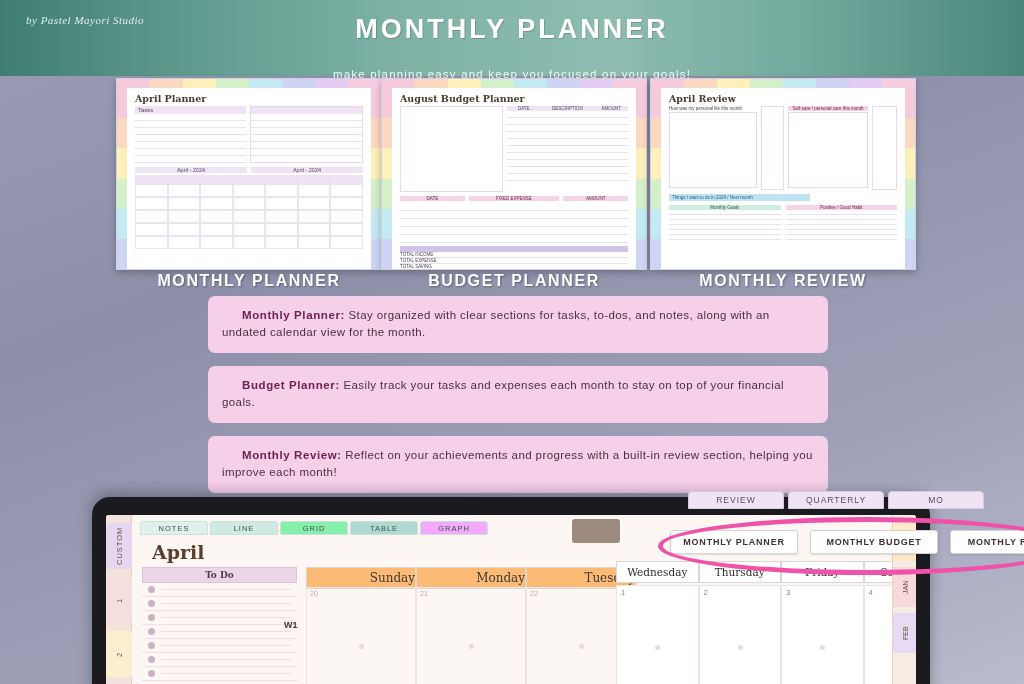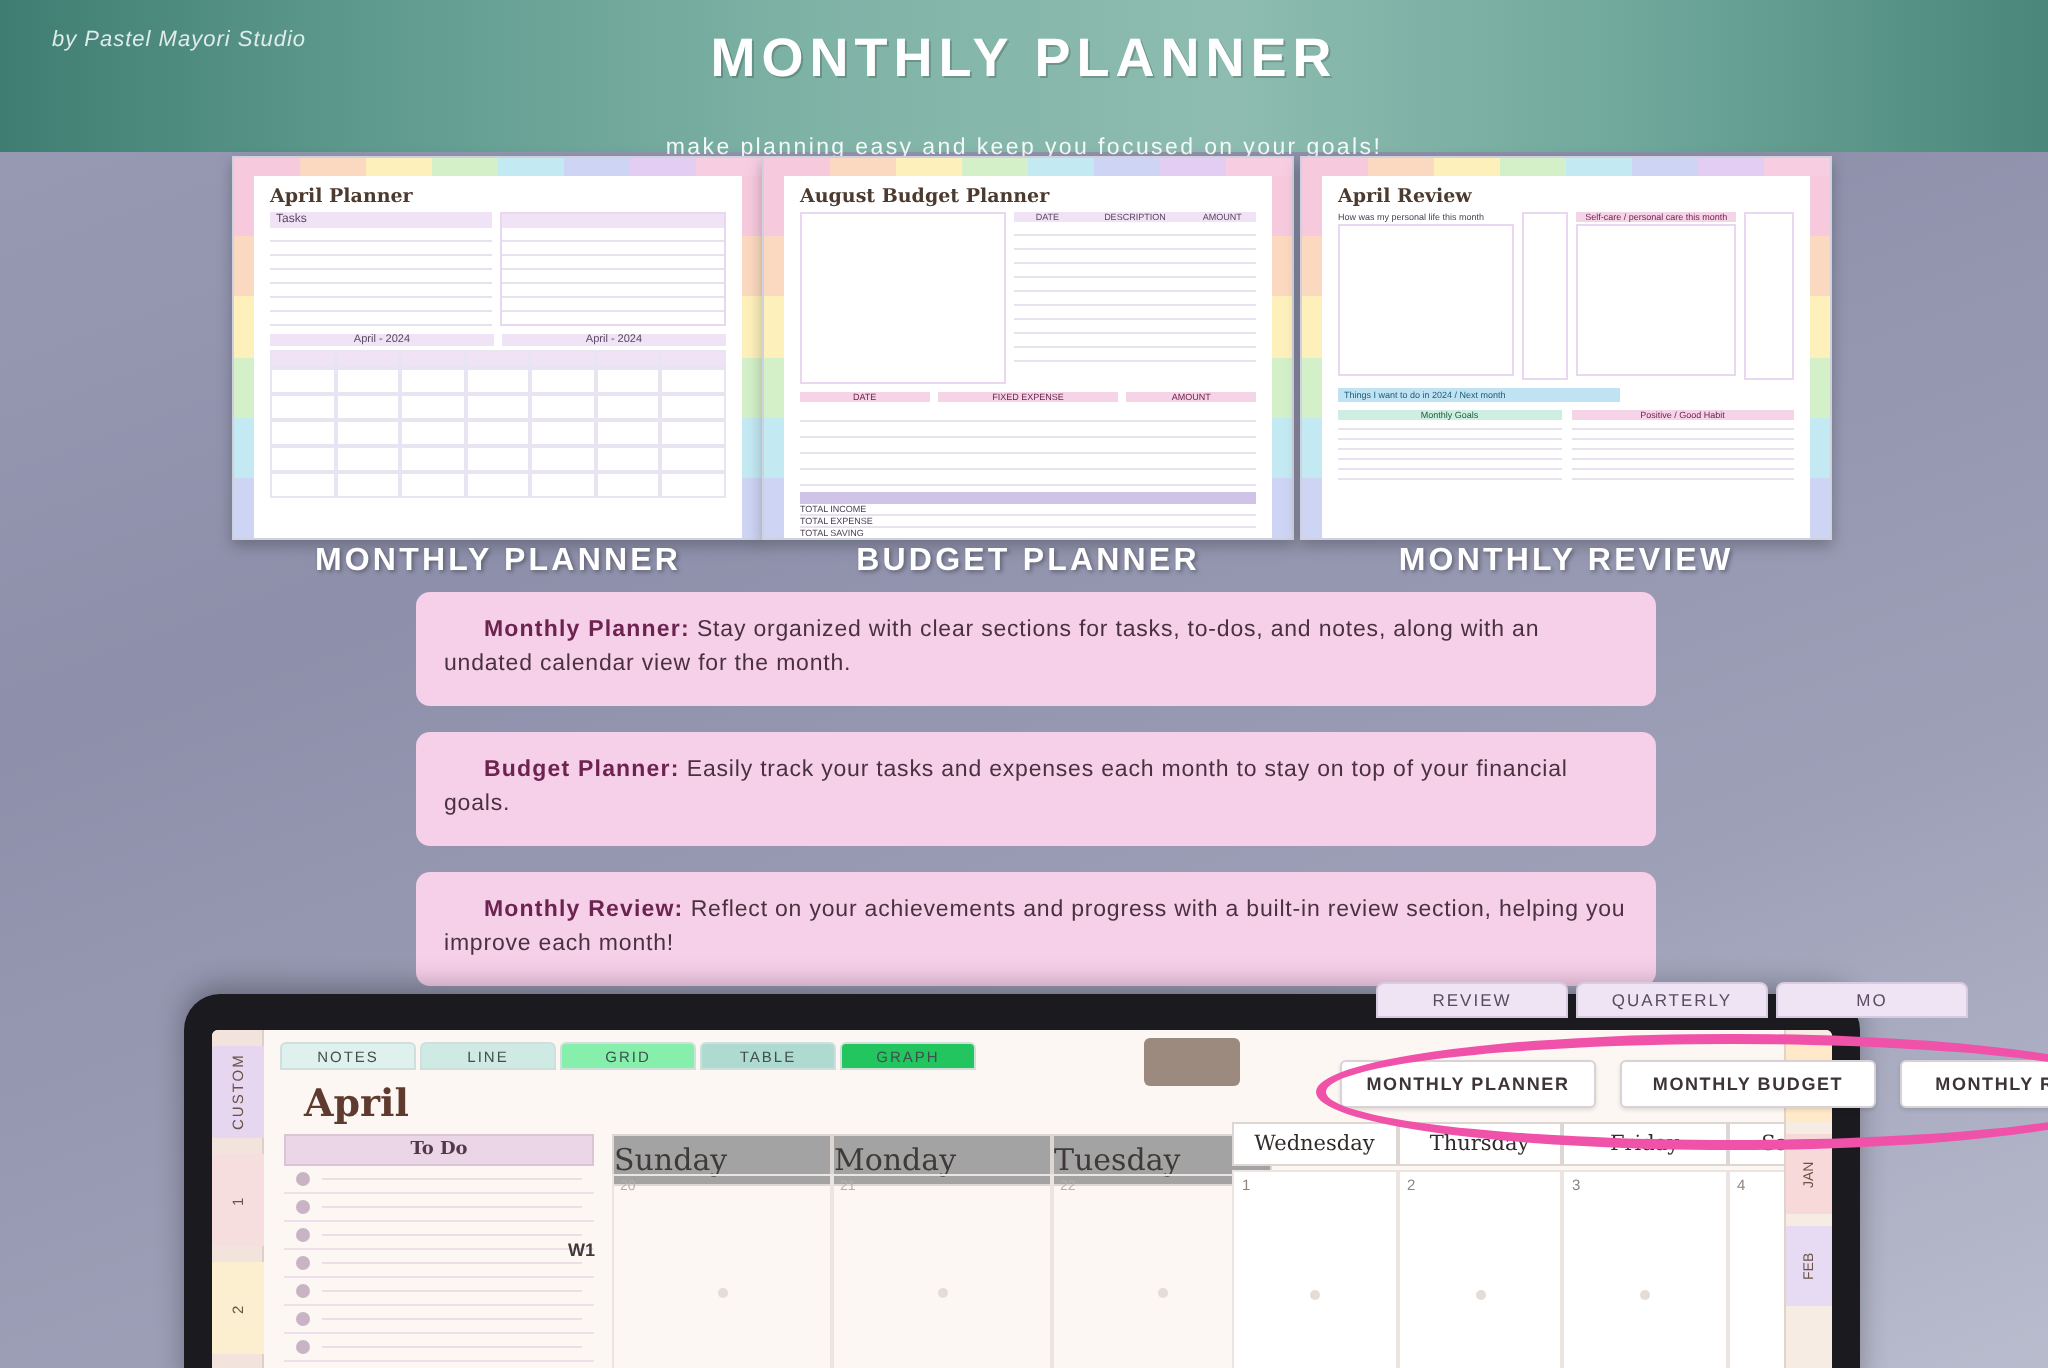"by Pastel Mayori Studio" .brand { font-family: Liberation Sans, sans-serif -> Liberation Serif, serif }
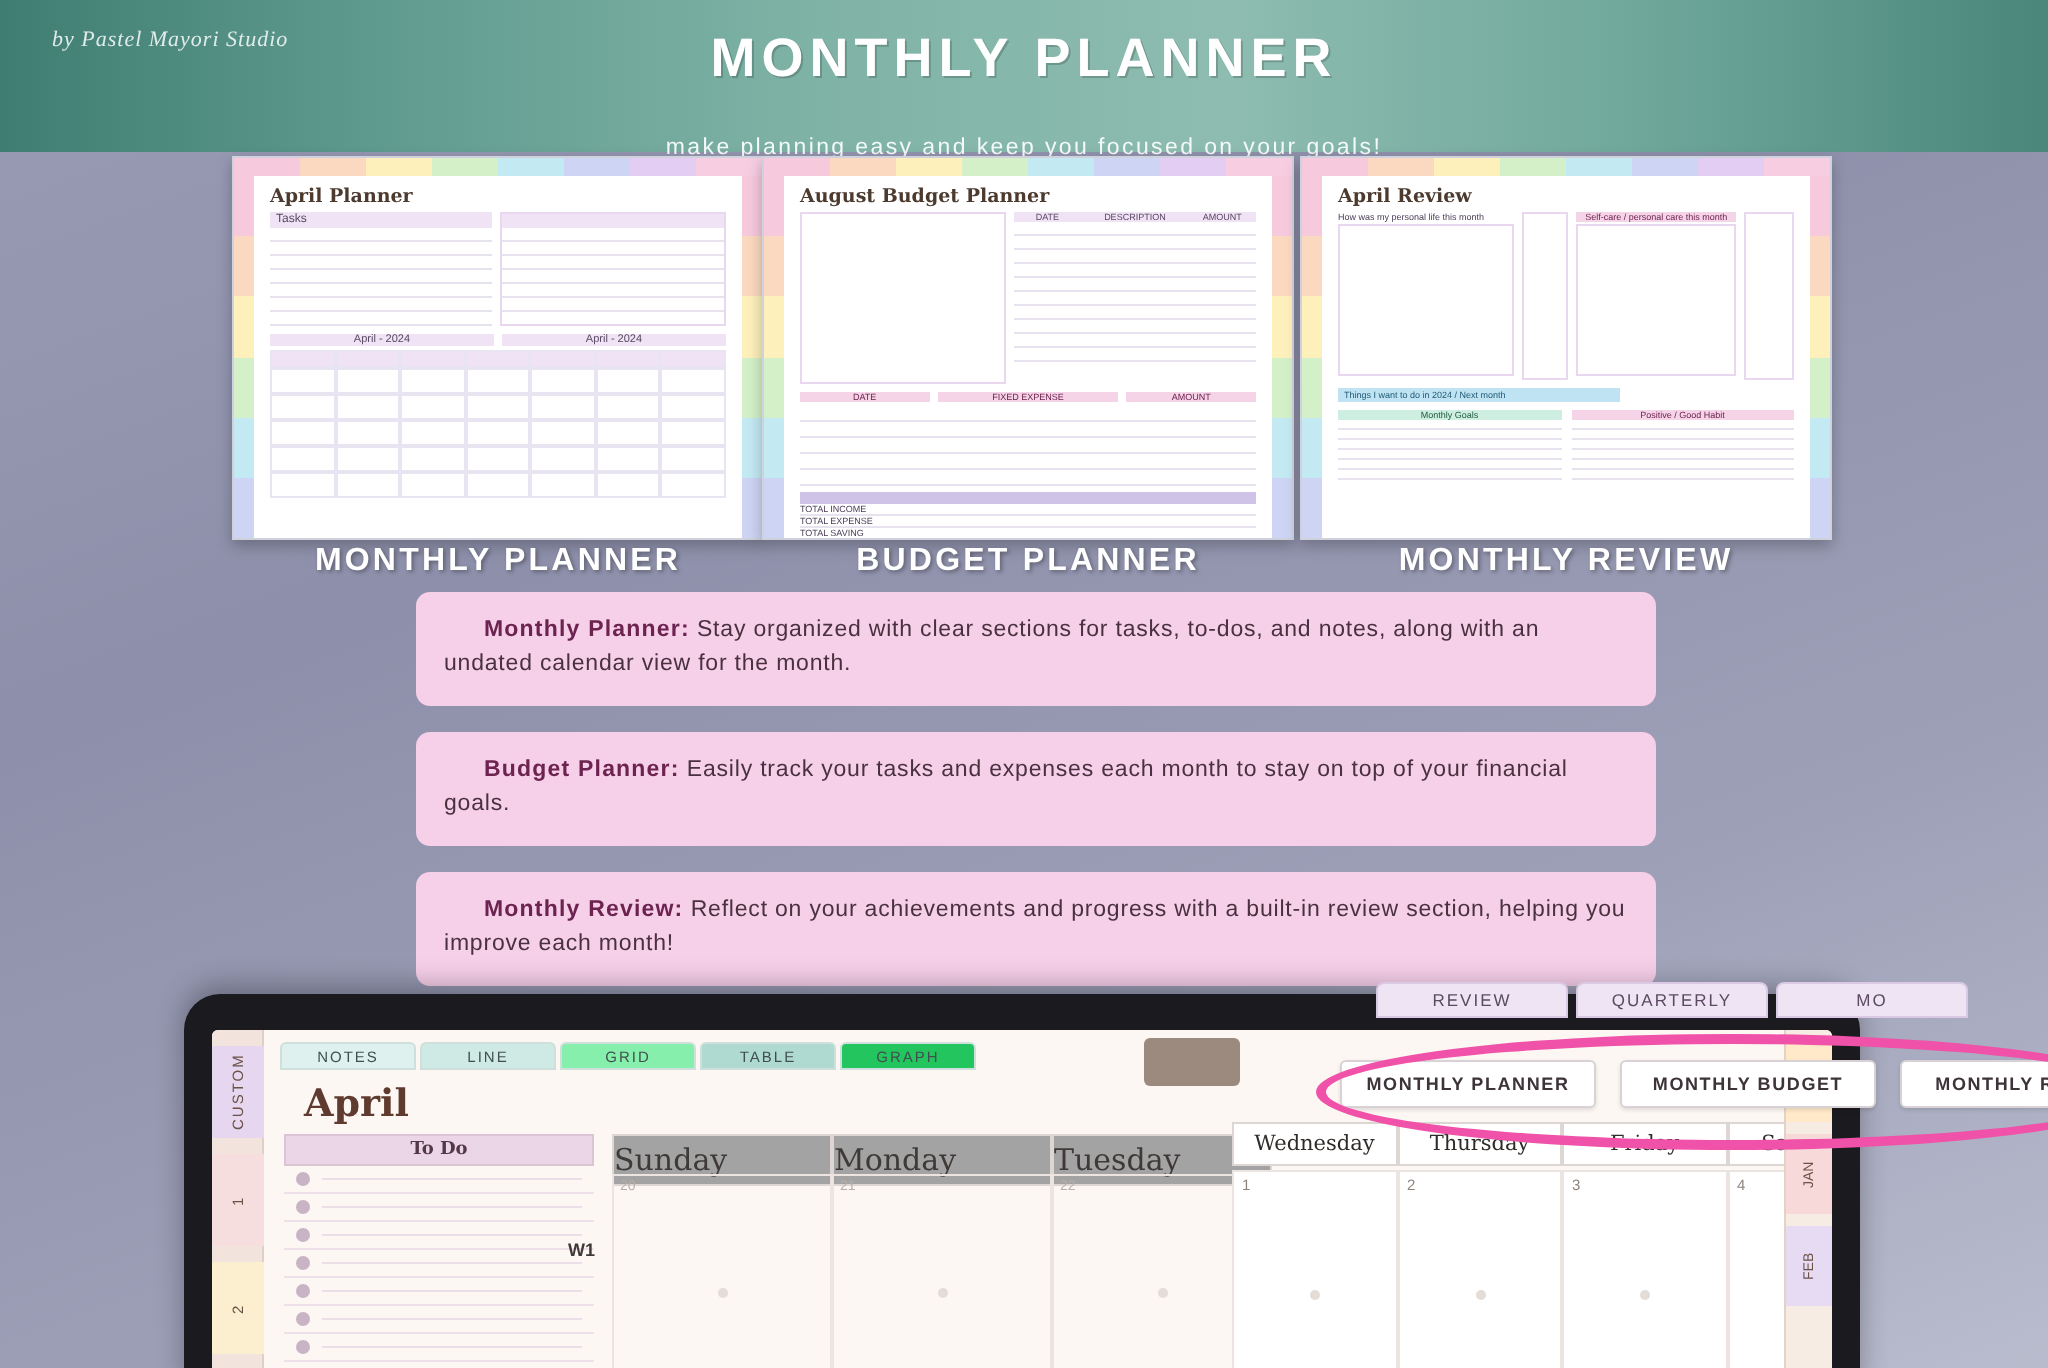"GRAPH" .tb5 { background: #22c55e -> #f0abfc }
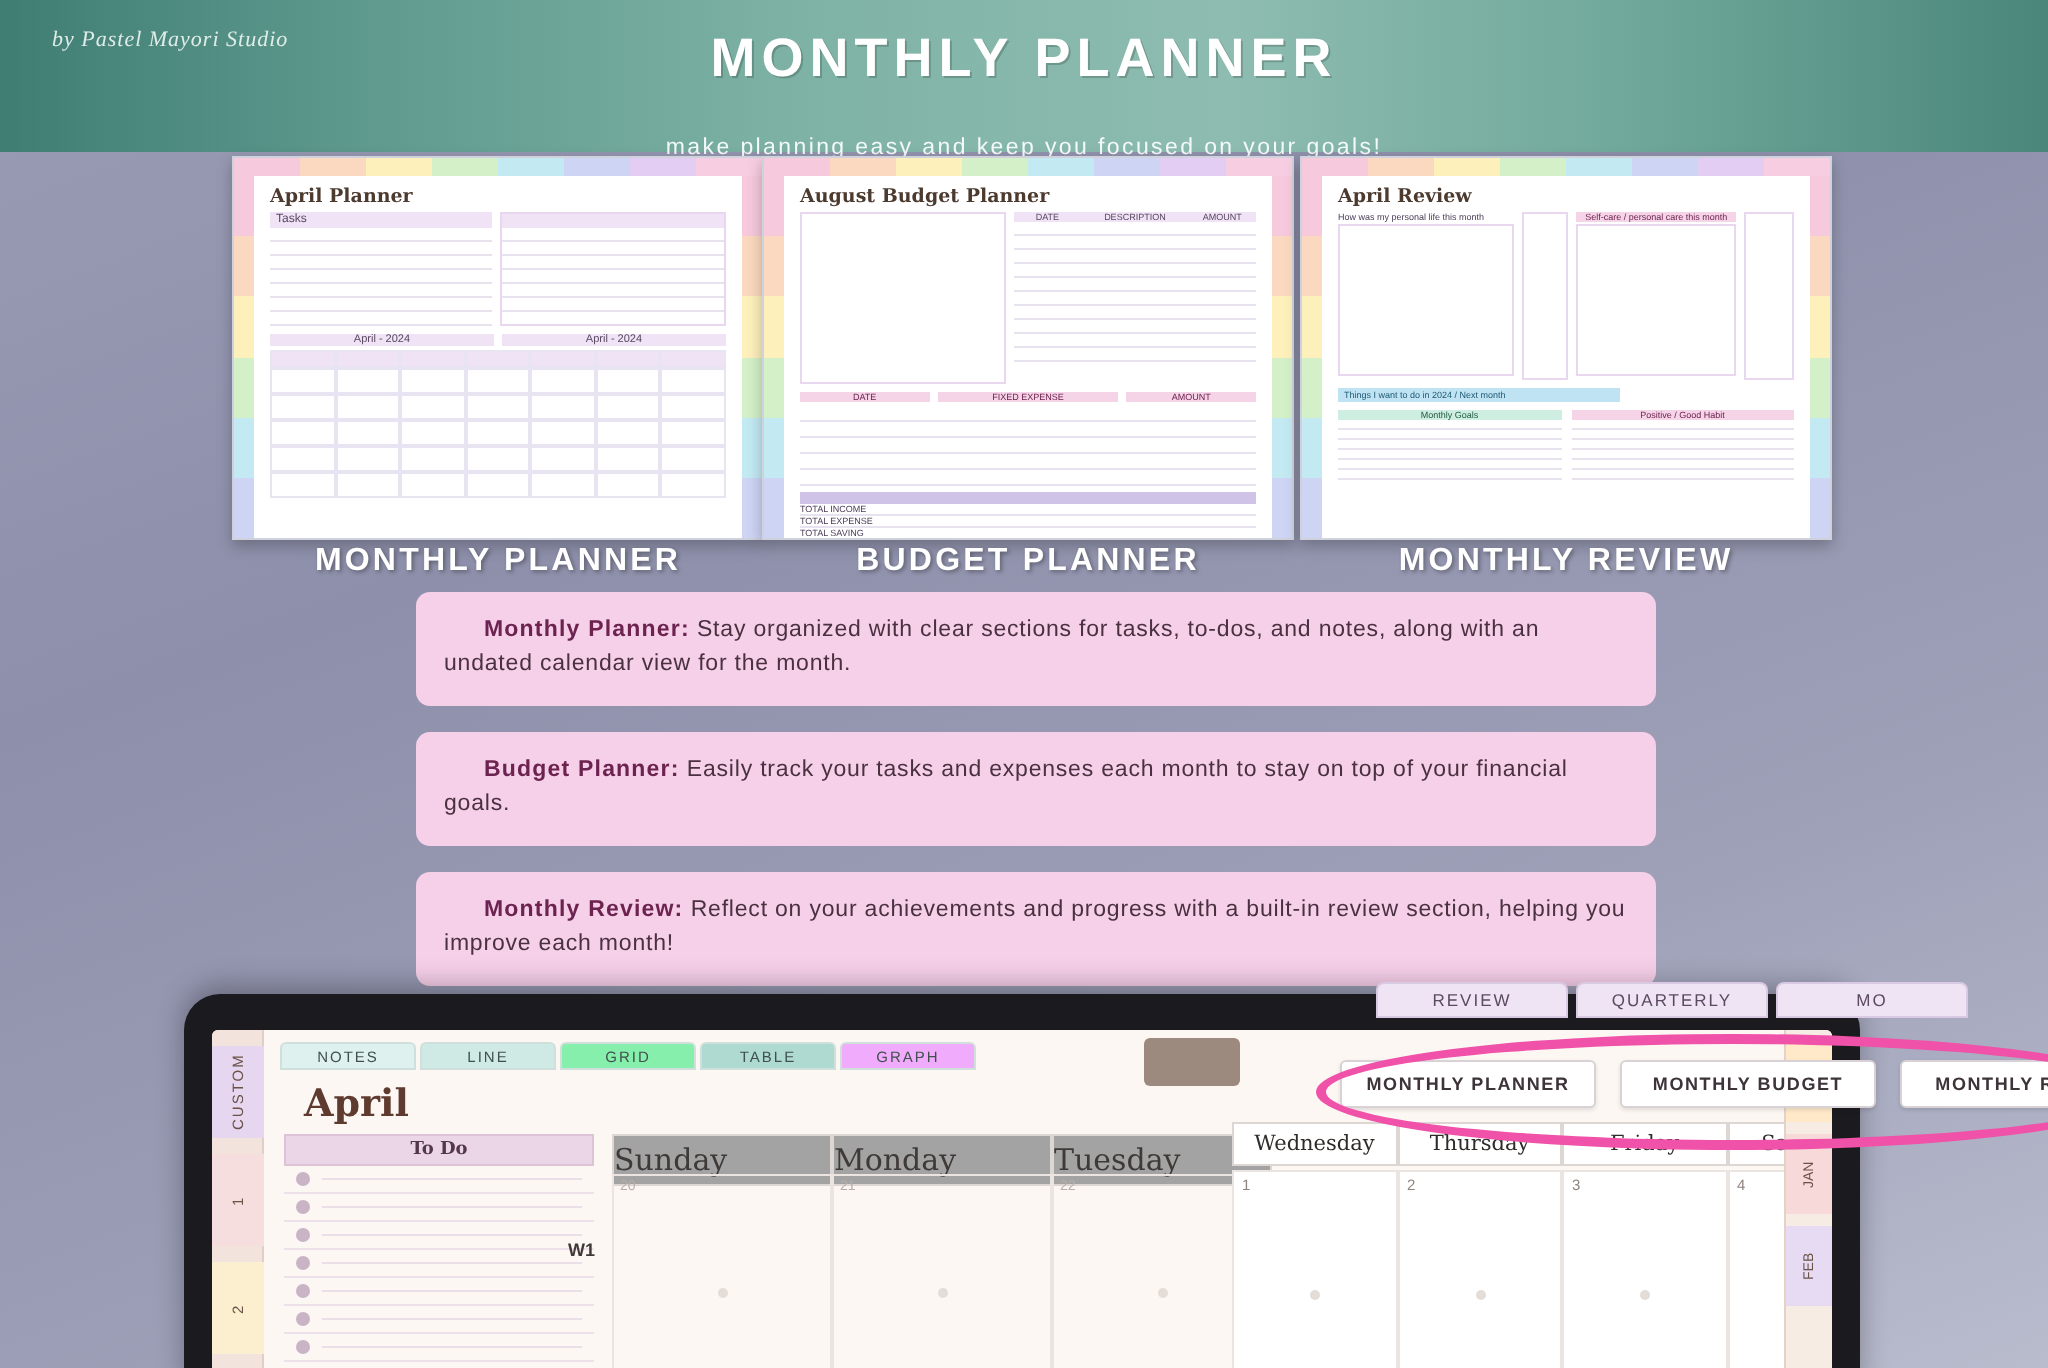"Sunday" .wk-head div { background: #a3a3a3 -> #fdba74; font-size: 15px -> 12px; text-align: left -> right }
